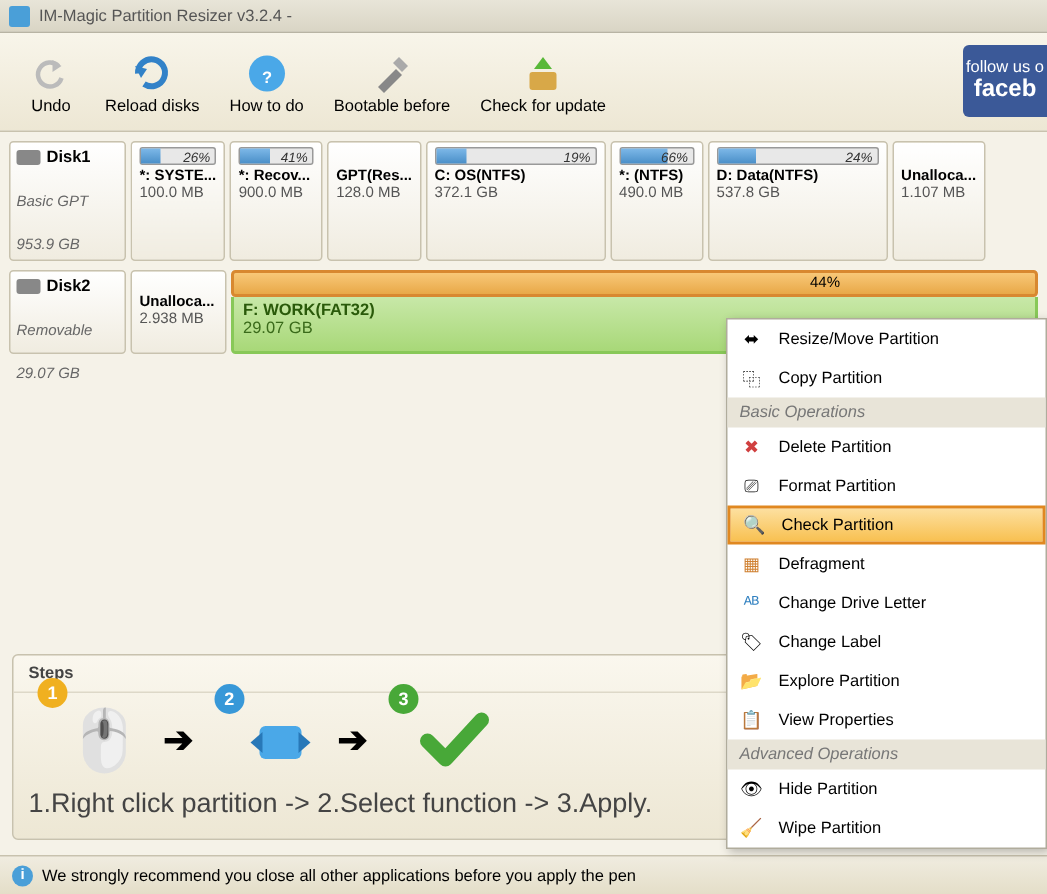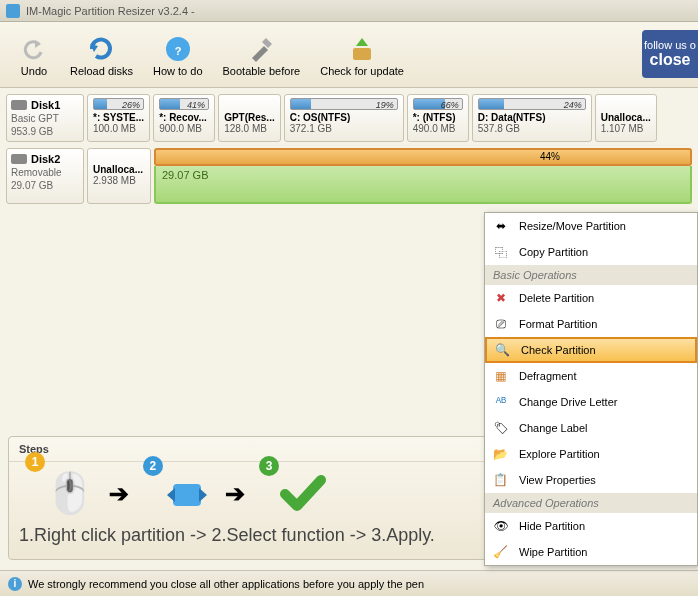"close" span.fb-big { text: close -> faceb }
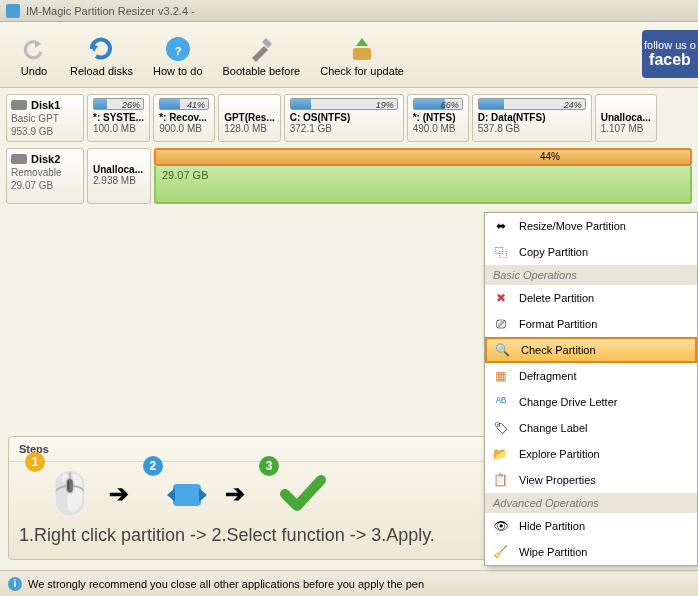"Basic GPT" .disk-sub { font-style: none -> italic; margin-top: 2px -> 18px }
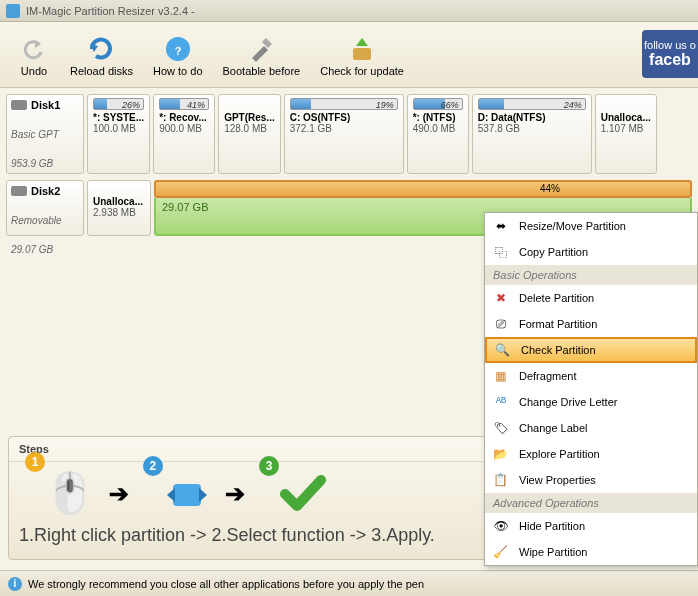"F: WORK(FAT32)" div.lbl { html: none -> <div>F: WORK(FAT32)</div> }
